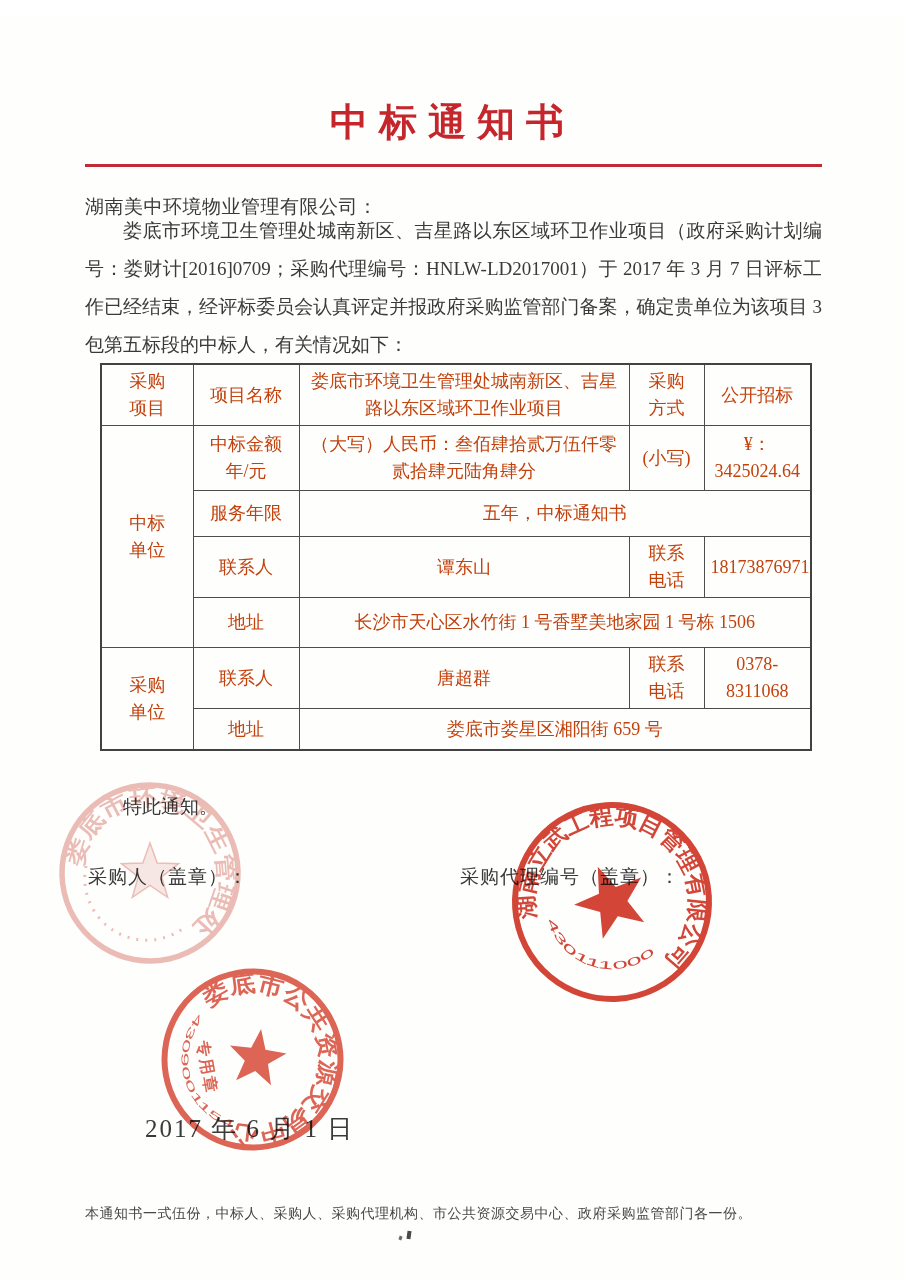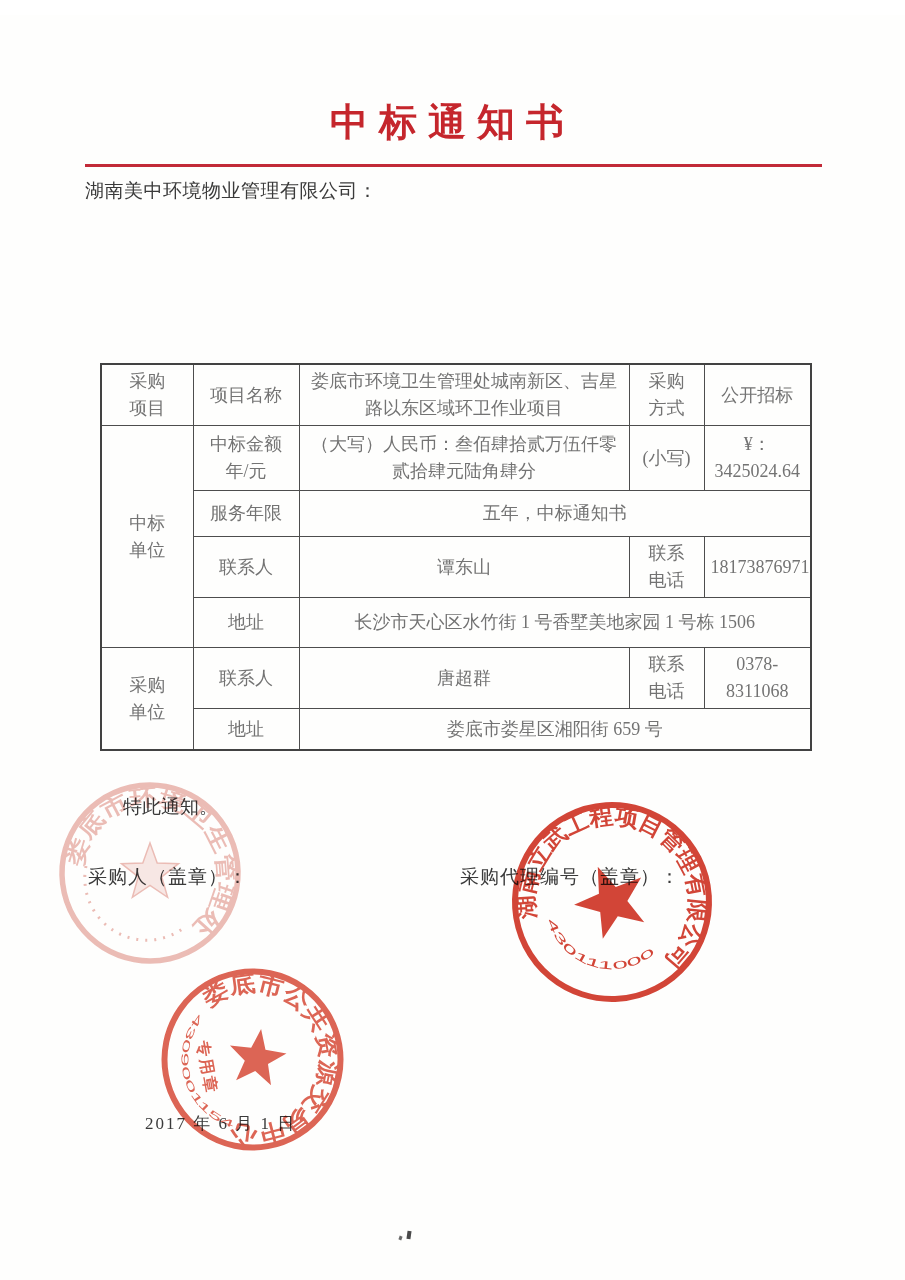"湖南美中环境物业管理有限公司：" .recipient { top: 163px -> 179px }
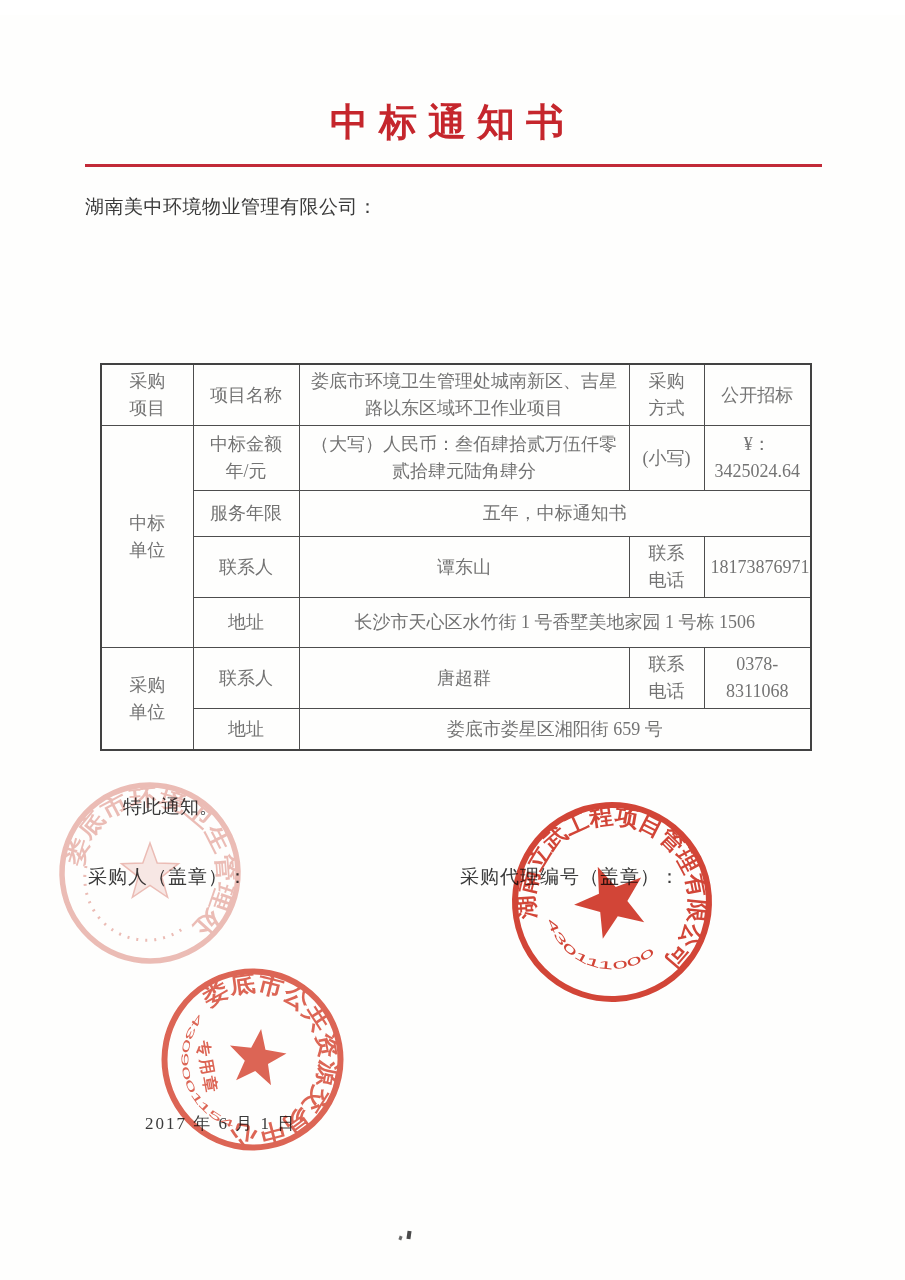"娄底市环境卫生管理处城南新区、吉星路以东区域环卫作业项目（政府采购计划编号：娄财" div.intro { html: none -> <div>娄底市环境卫生管理处城南新区、吉星路以东区域环卫作业项目（政府采购计划编号：娄财计[2016]0709；采购代理编号：HNLW-LD2017001）于 2017 年 3 月 7 日评标工作已经结束，经评标委员会认真评定并报政府采购监管部门备案，确定贵单位为该项目 3 包第五标段的中标人，有关情况如下：</div> }
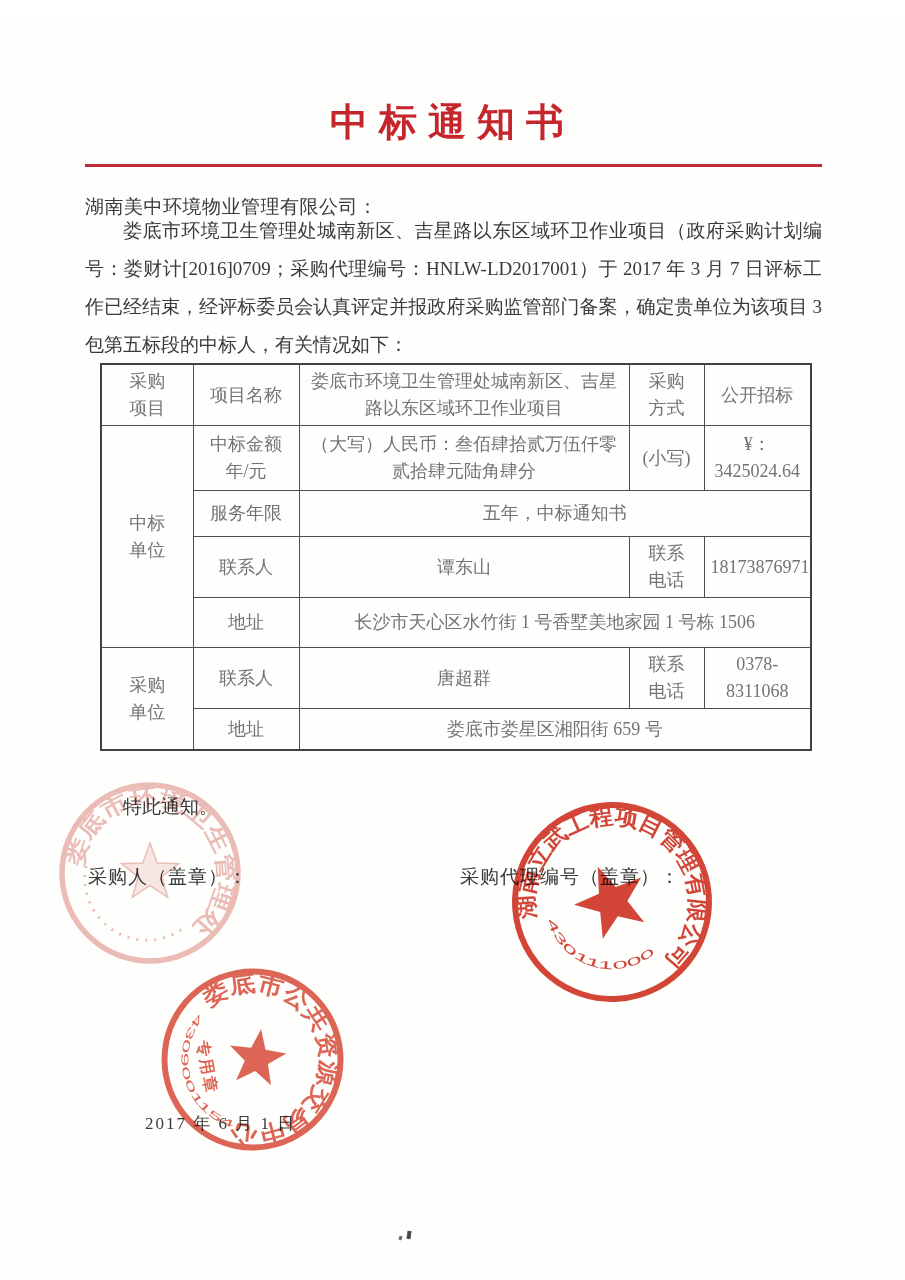"采购" table.award { color: #737373 -> #c2410c }
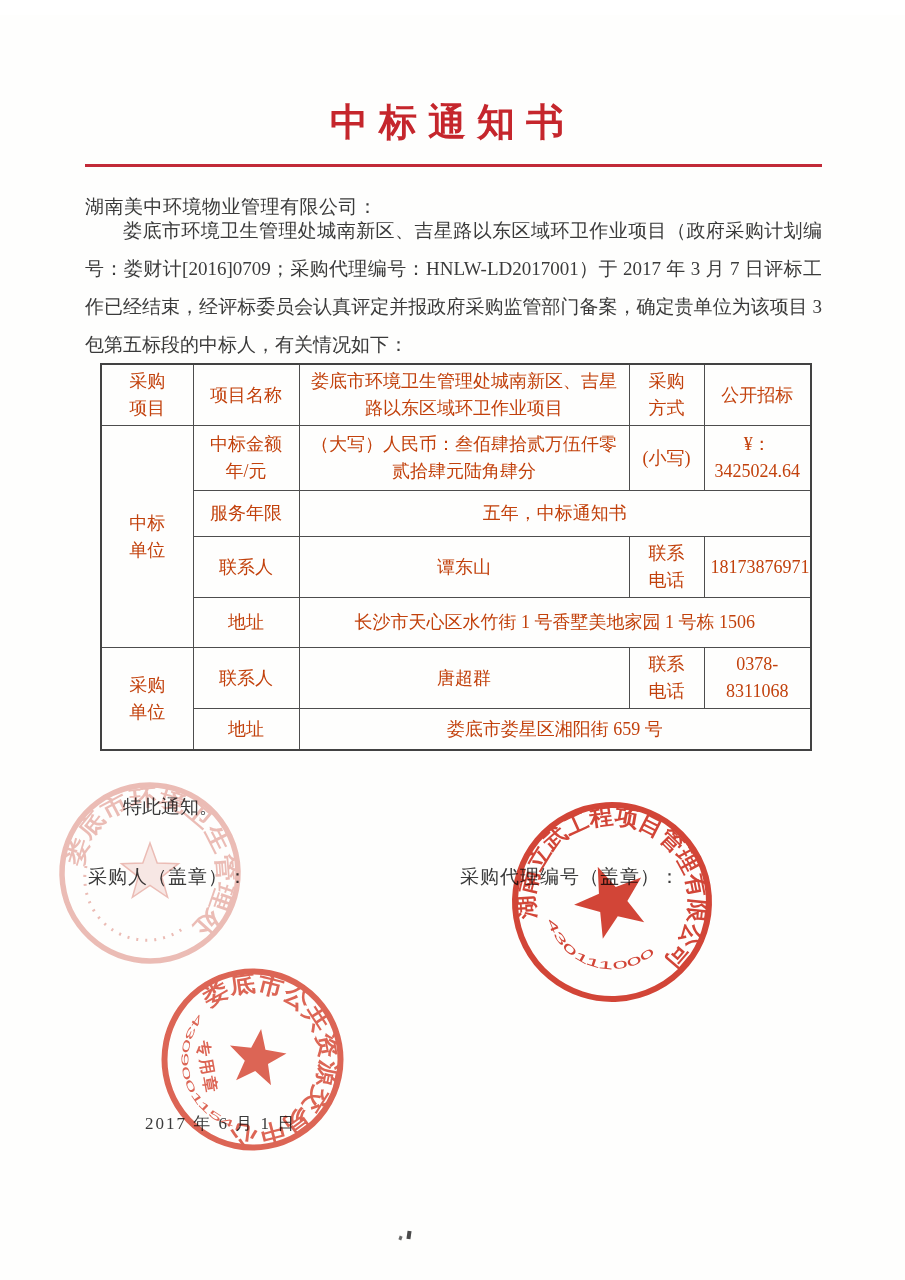"2017 年 6 月 1" .issue-date { font-size: 17px -> 25px }
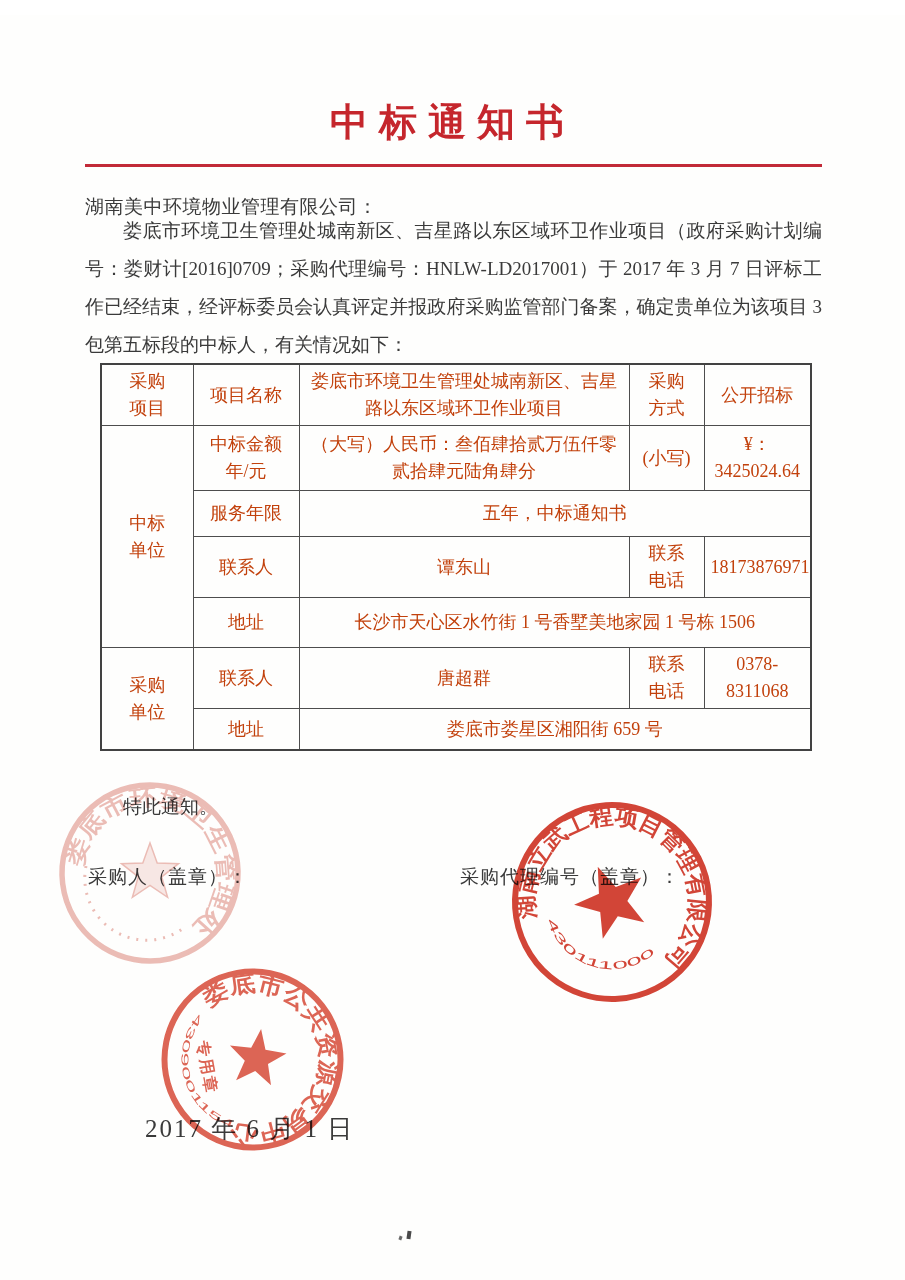"本通知书一式伍份，中标人、采购人、采购代理机构、市公共资源交易中心、政府采购监管" div.footer-note { html: none -> <div>本通知书一式伍份，中标人、采购人、采购代理机构、市公共资源交易中心、政府采购监管部门各一份。</div> }
